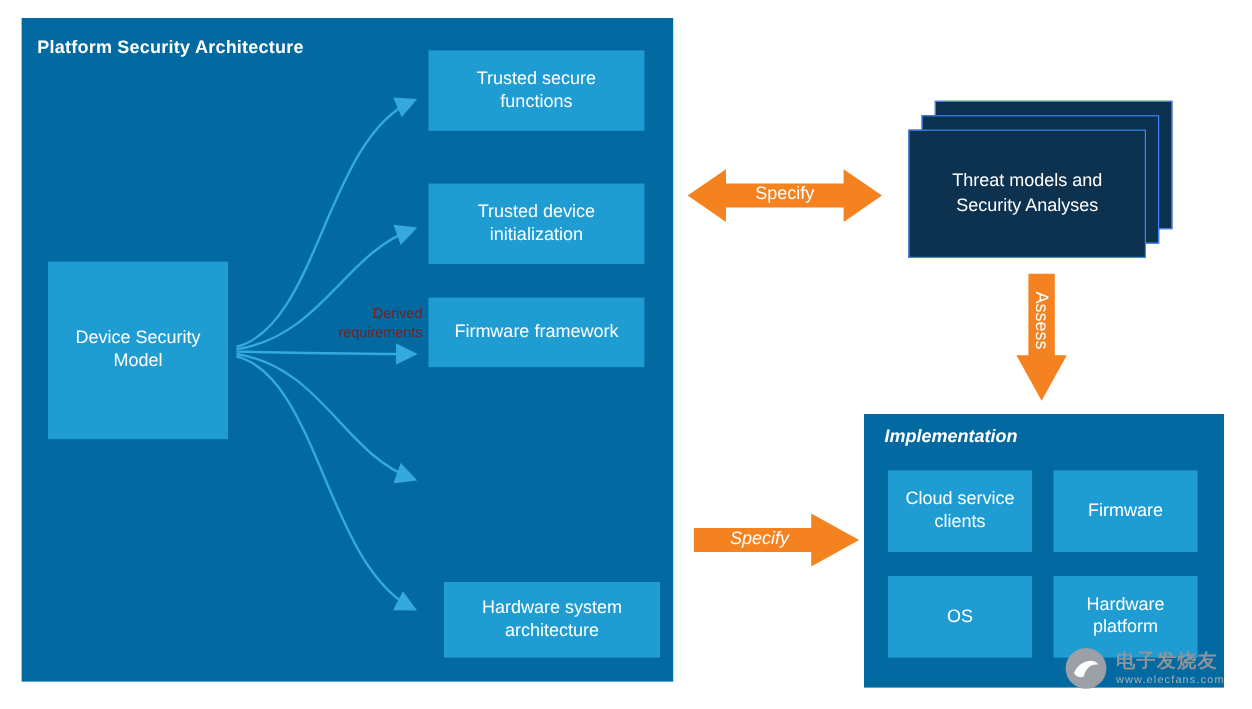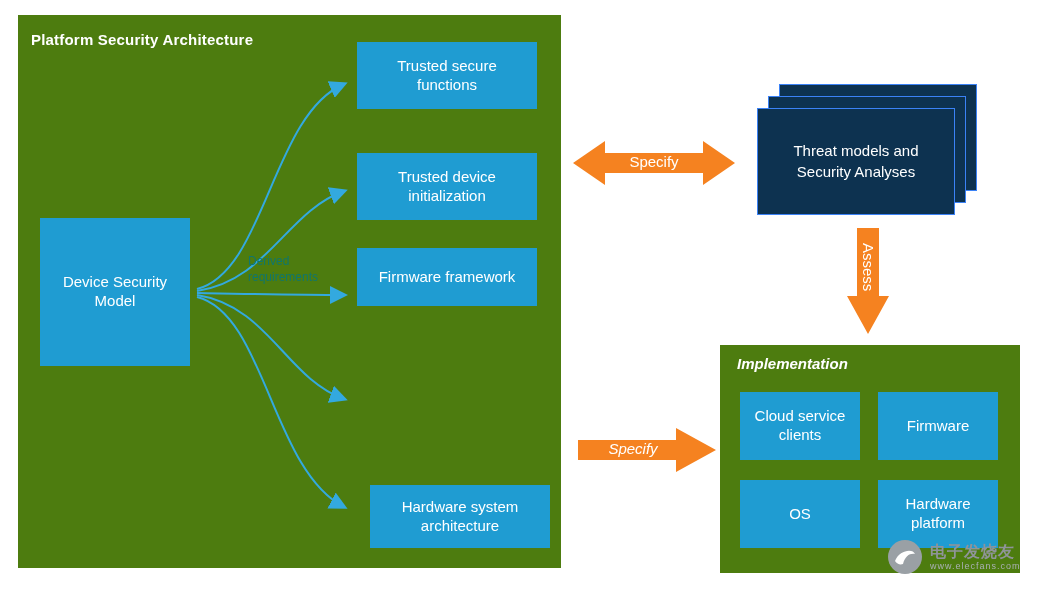"Derived requirements" .derived { color: #0f766e -> #7f1d1d; text-align: left -> right }
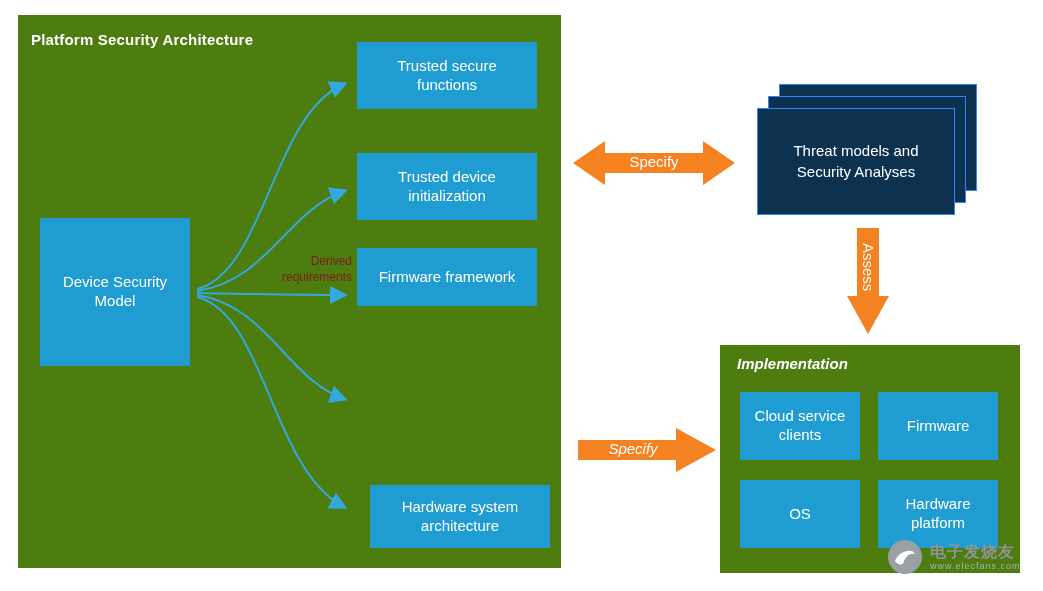"Implementation" .panel { background: #4d7c0f -> #0369a1 }
